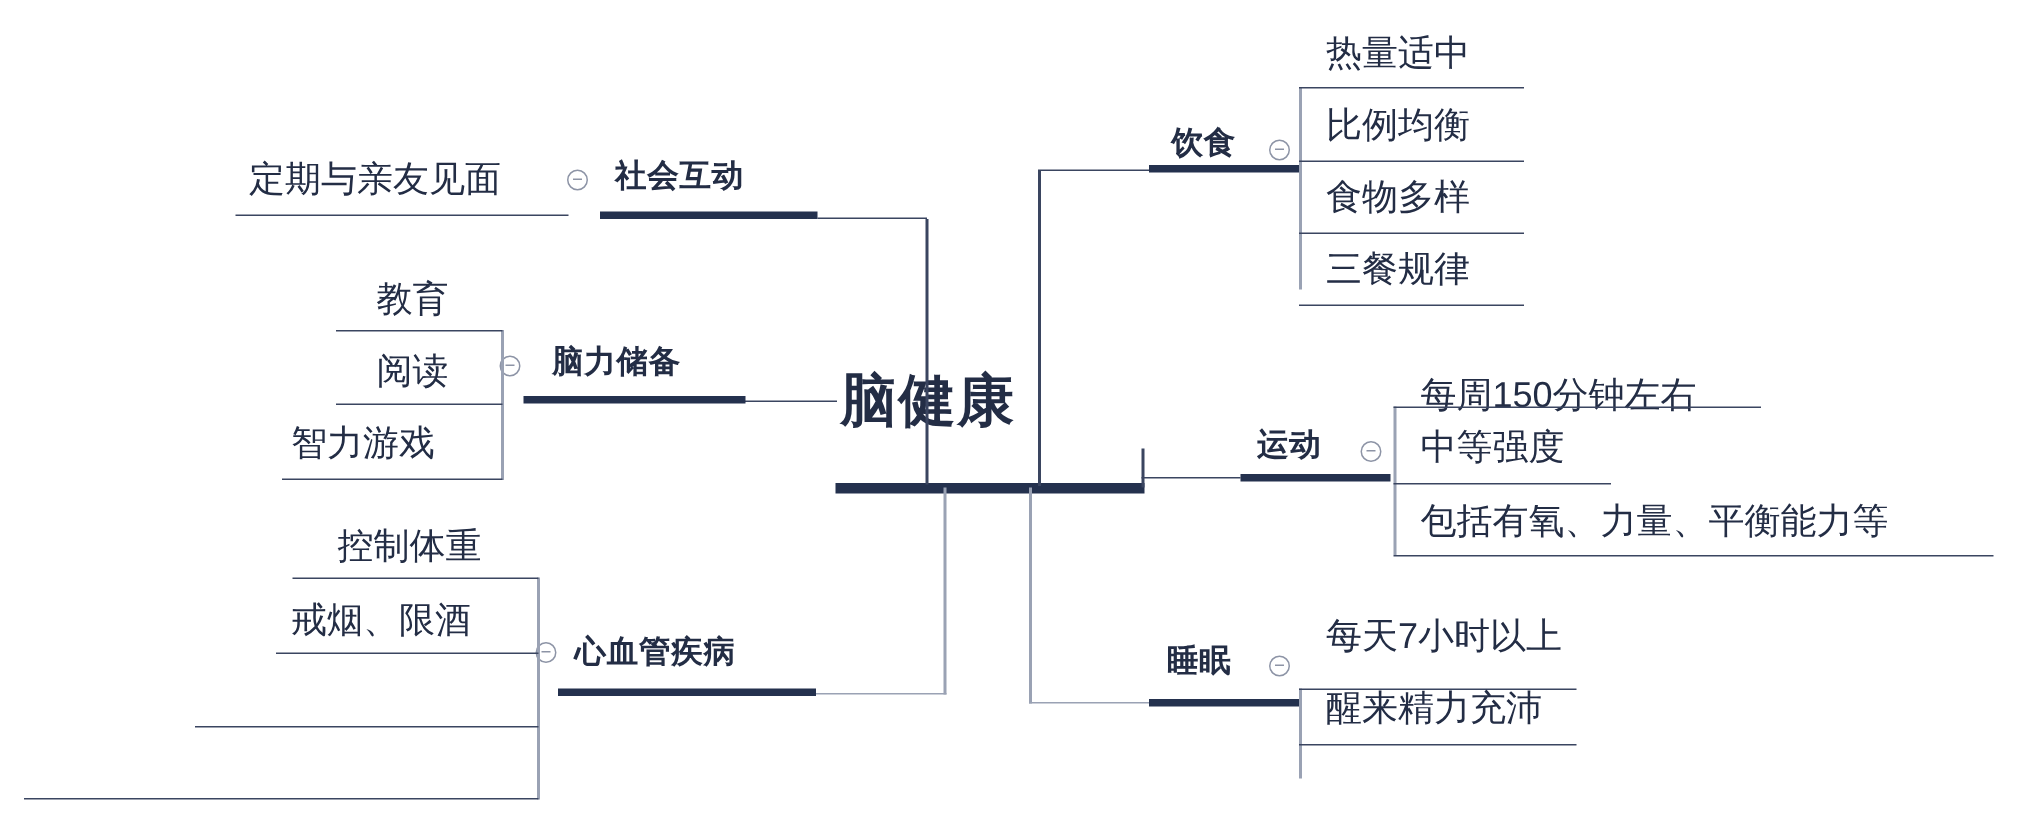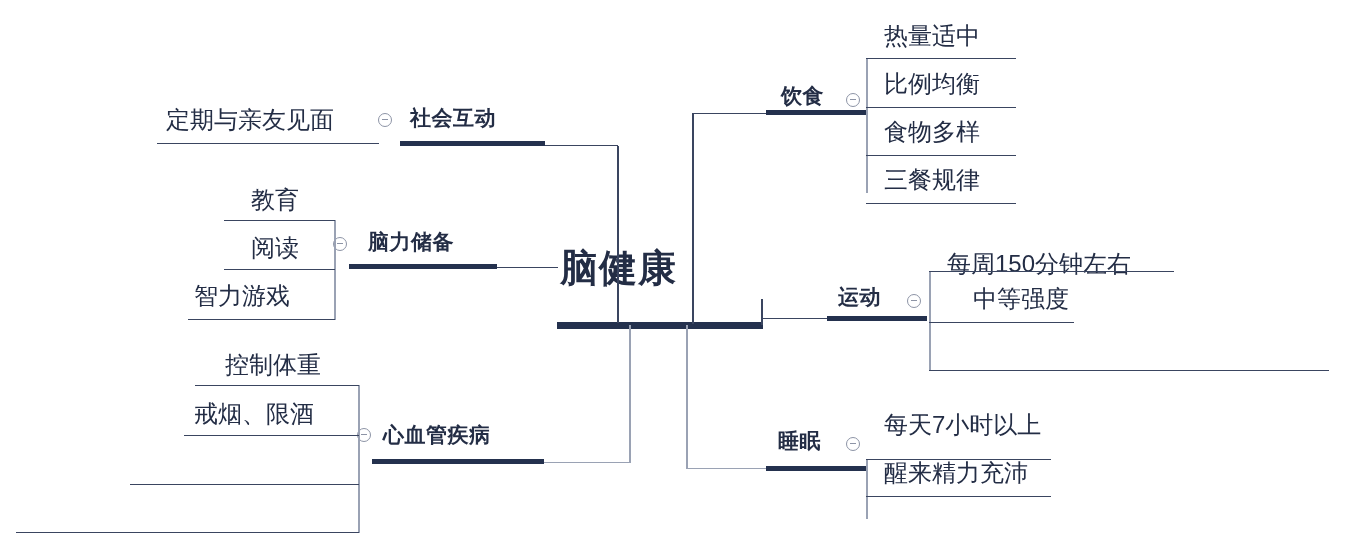"中等强度" div.node { margin-left: 26px -> none }
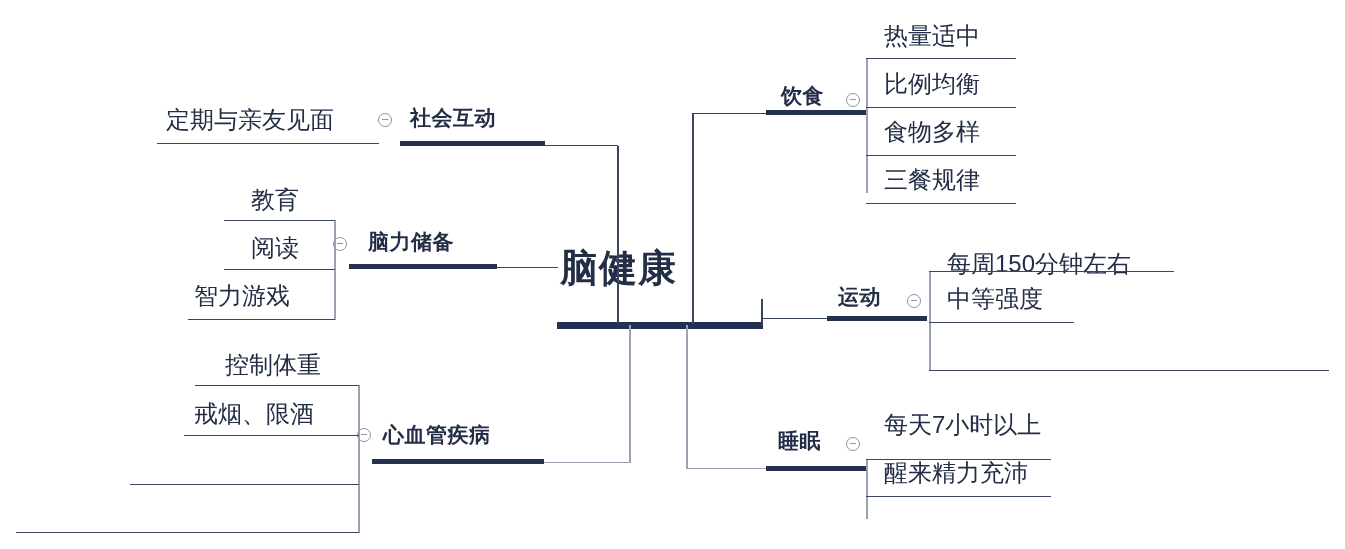"包括有氧、力量、平衡能力等" div.node { html: none -> <div>包括有氧、力量、平衡能力等</div> }
